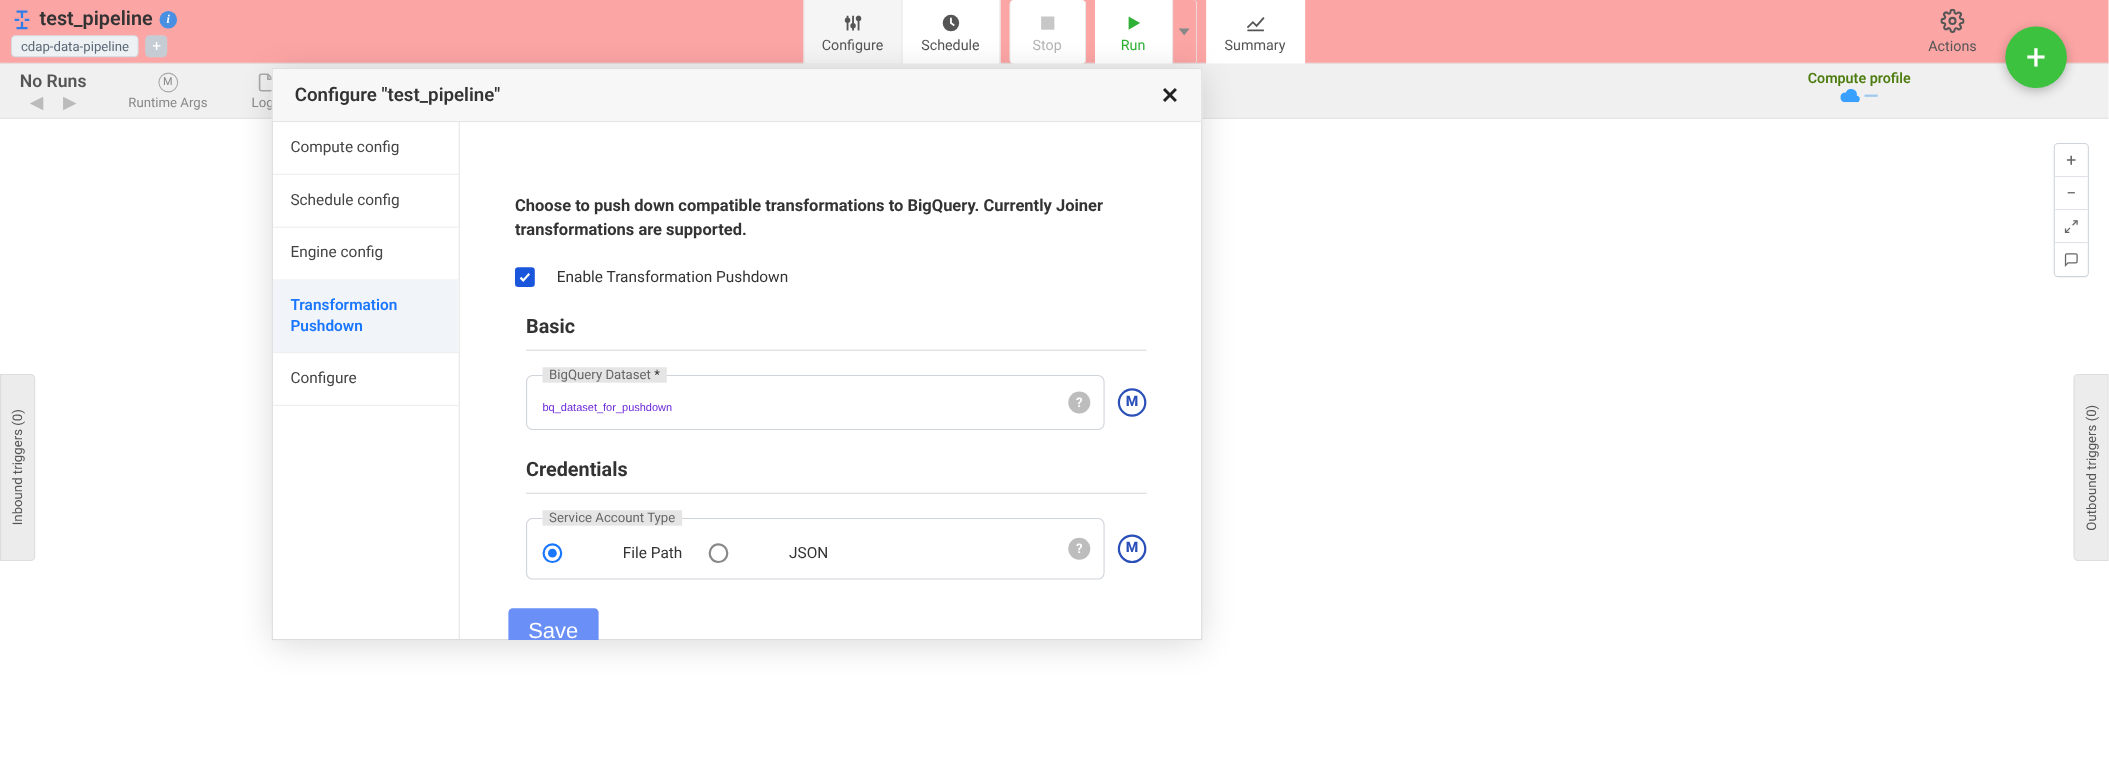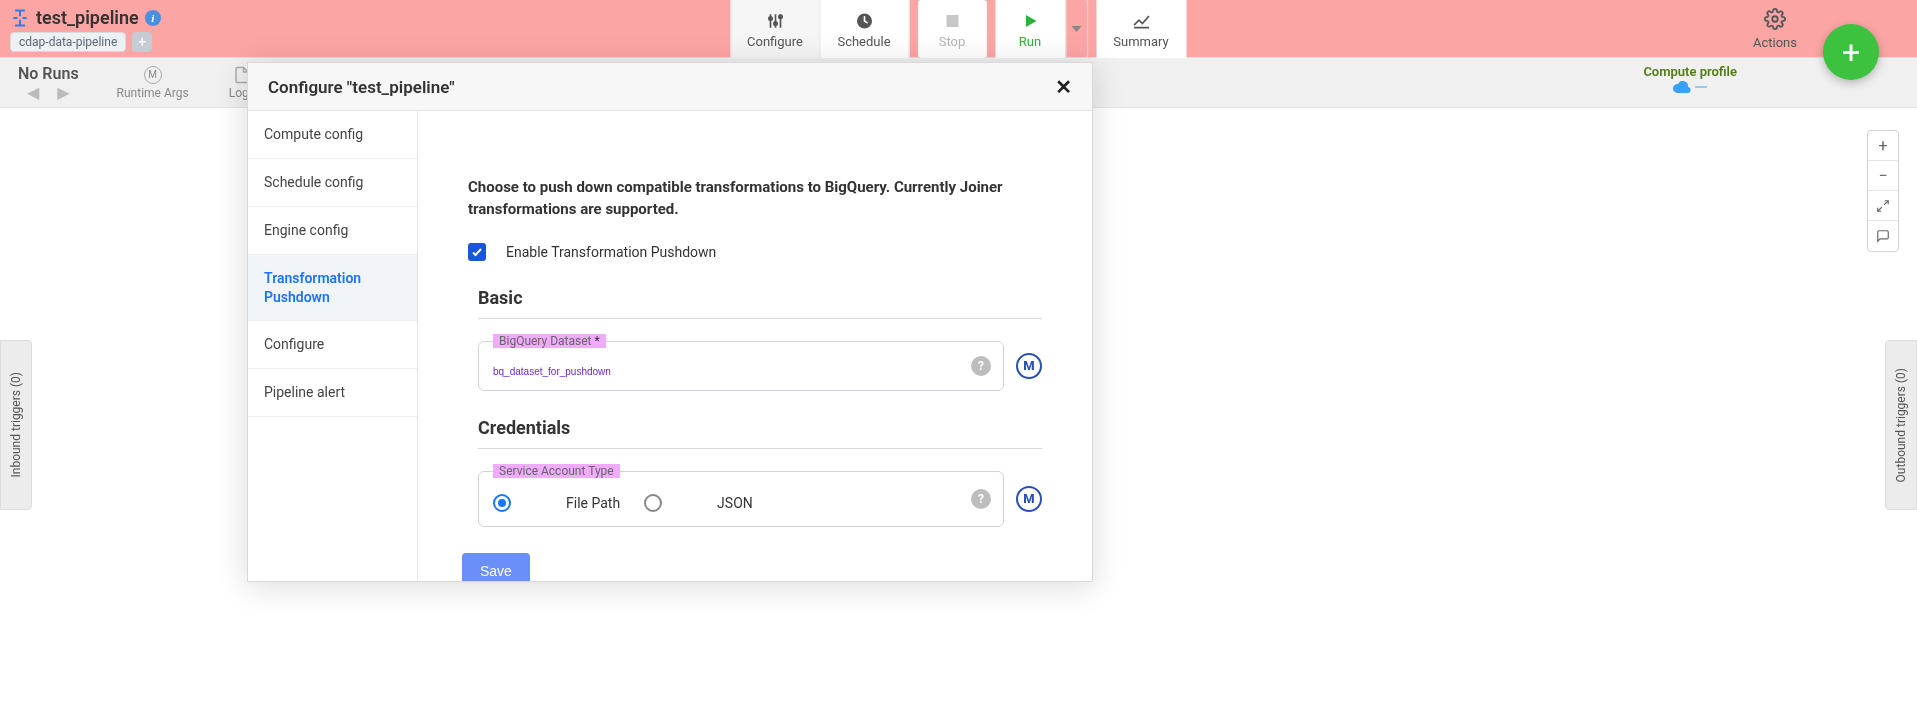"BigQuery Dataset *" .field-float-label { background: #f0abfc -> #e5e5e5 }
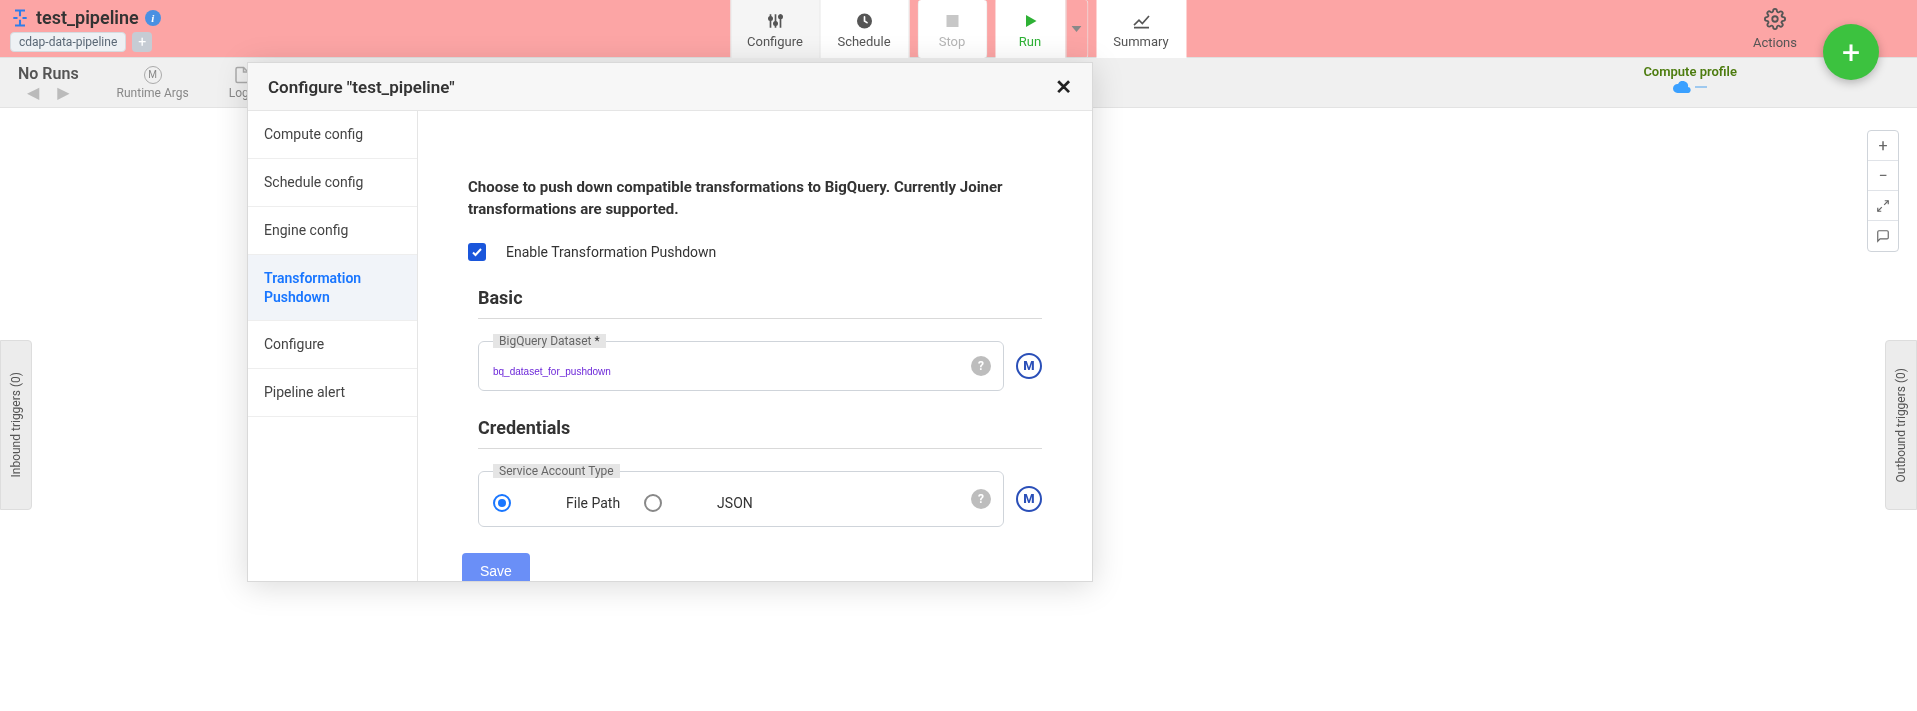"Pipeline alert" div.ms-item { html: <div>Pipeline alert</div> -> none }
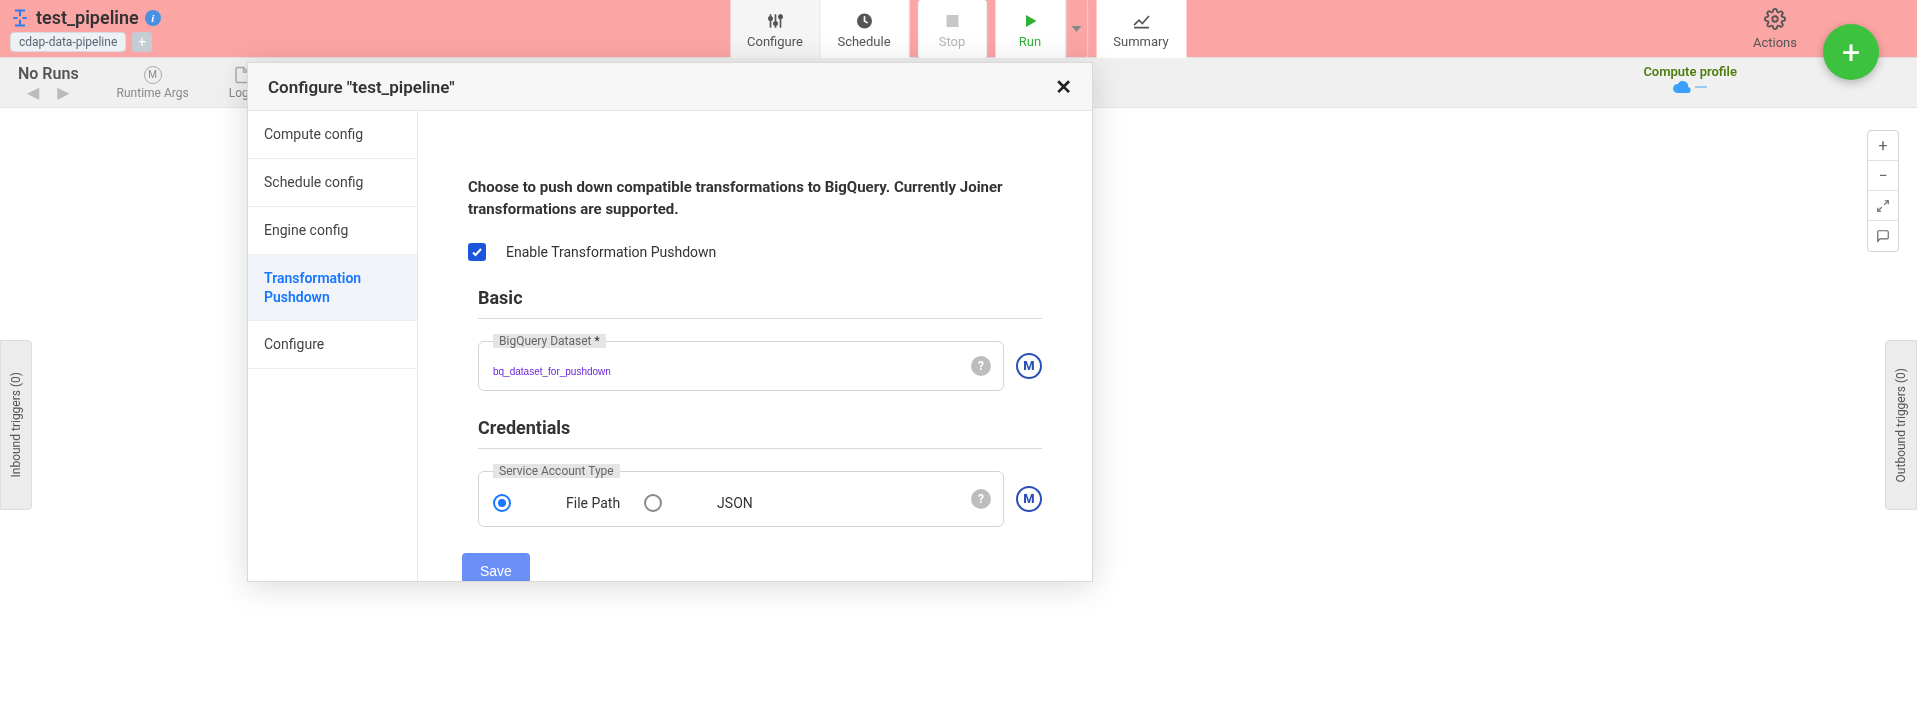"Save" .save-btn { font-size: 14px -> 20px }
